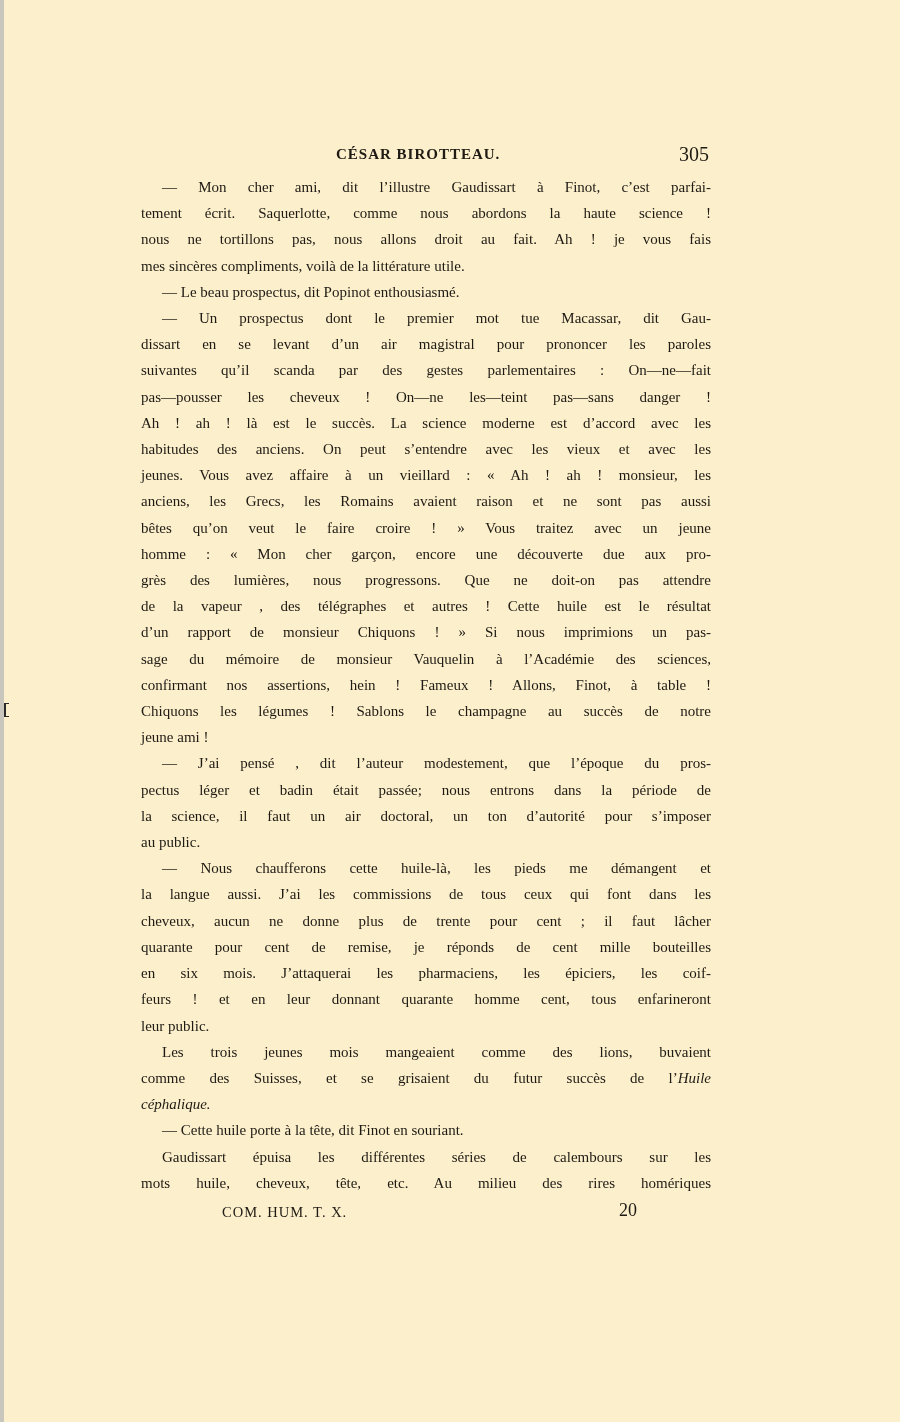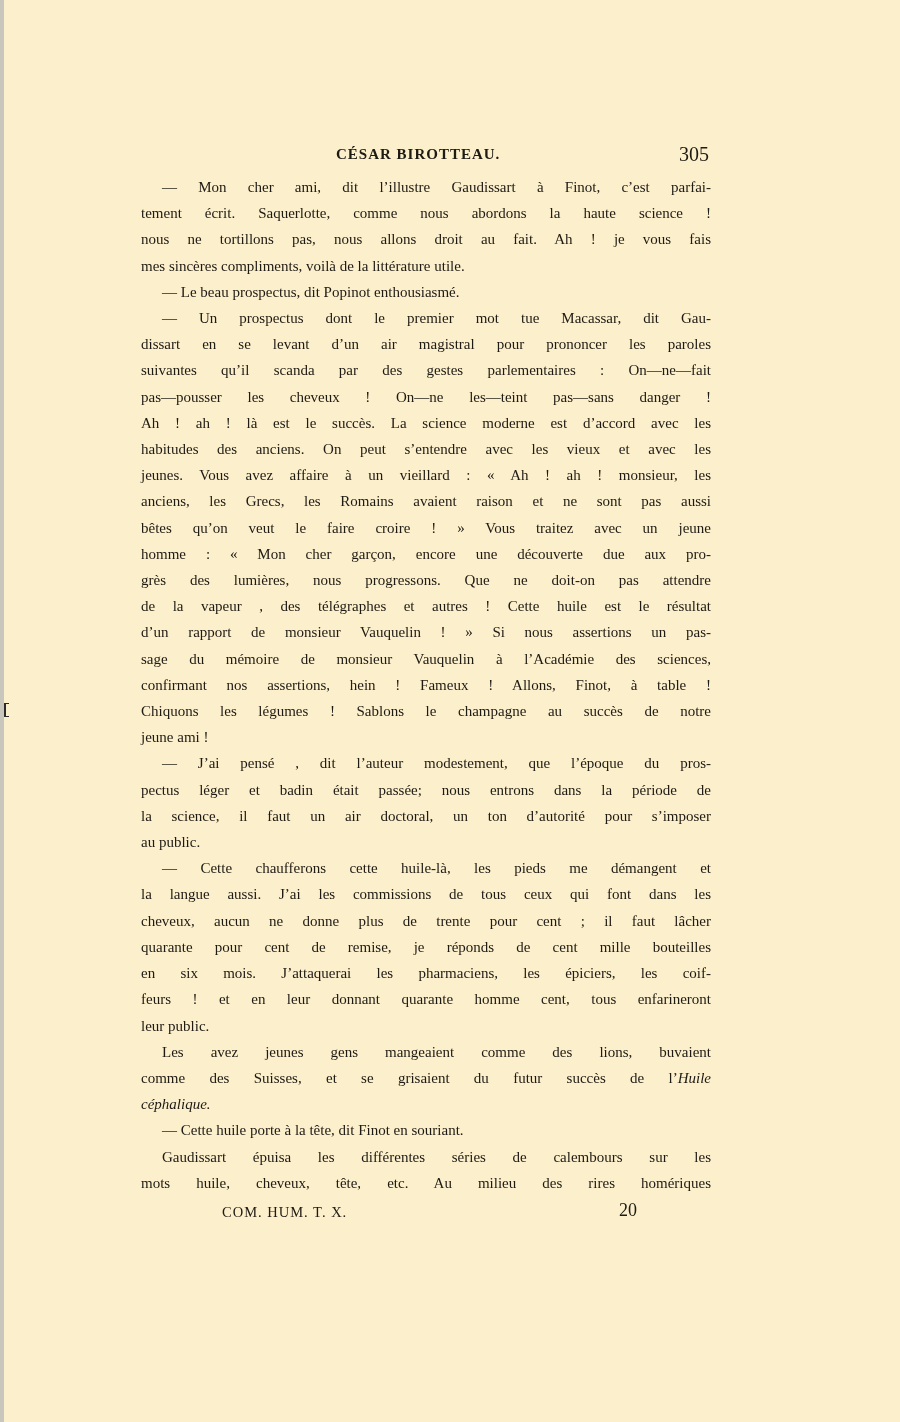"d’un rapport de monsieur Vauquelin" span.line { text: Vauquelin ! » Si nous assertions -> Chiquons ! » Si nous imprimions }
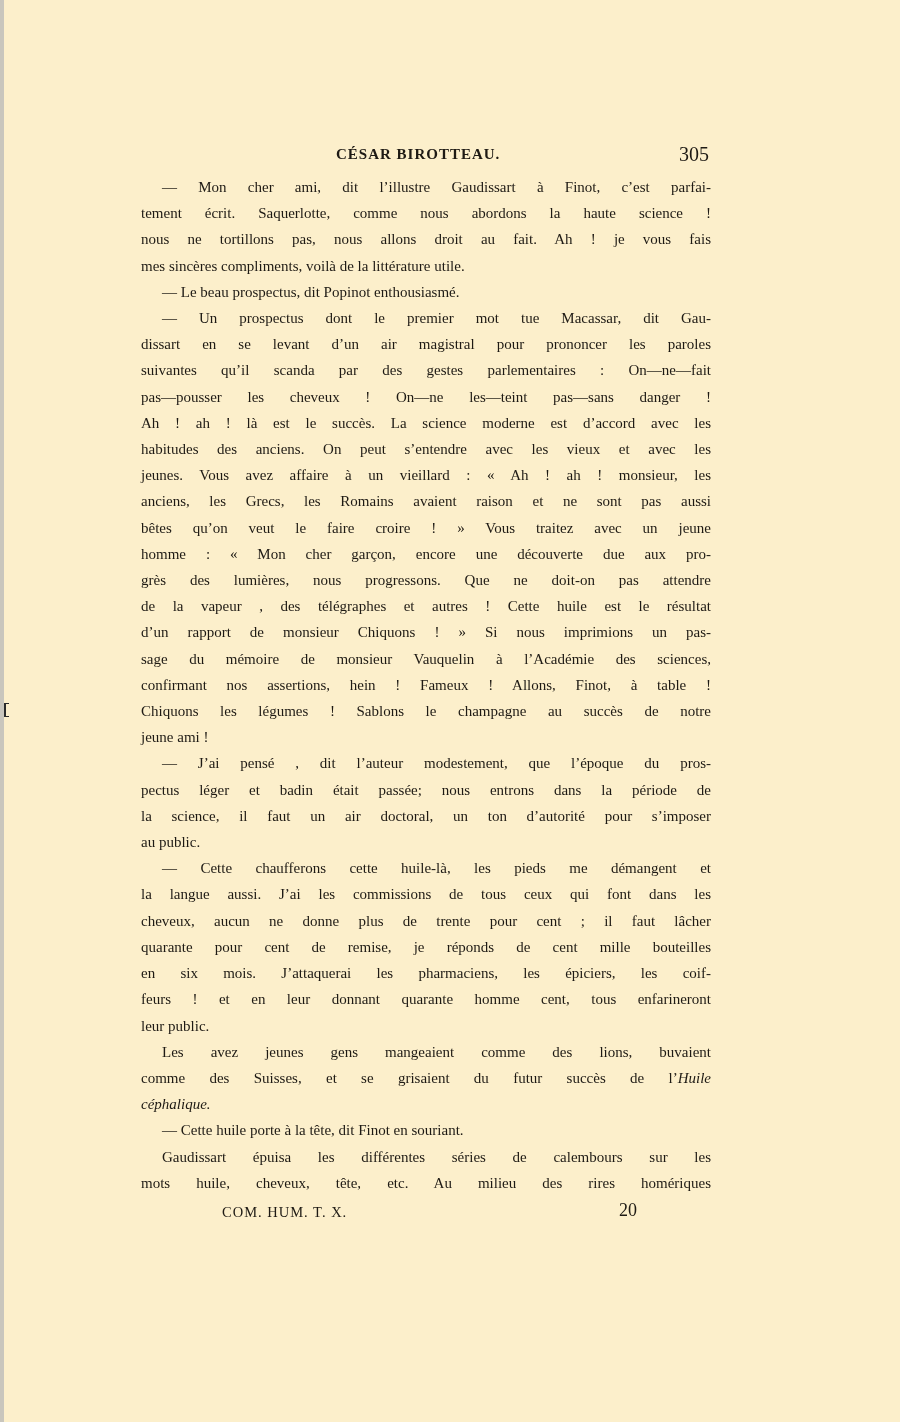"— Cette chaufferons cette huile-là," span.line { text: Cette -> Nous }
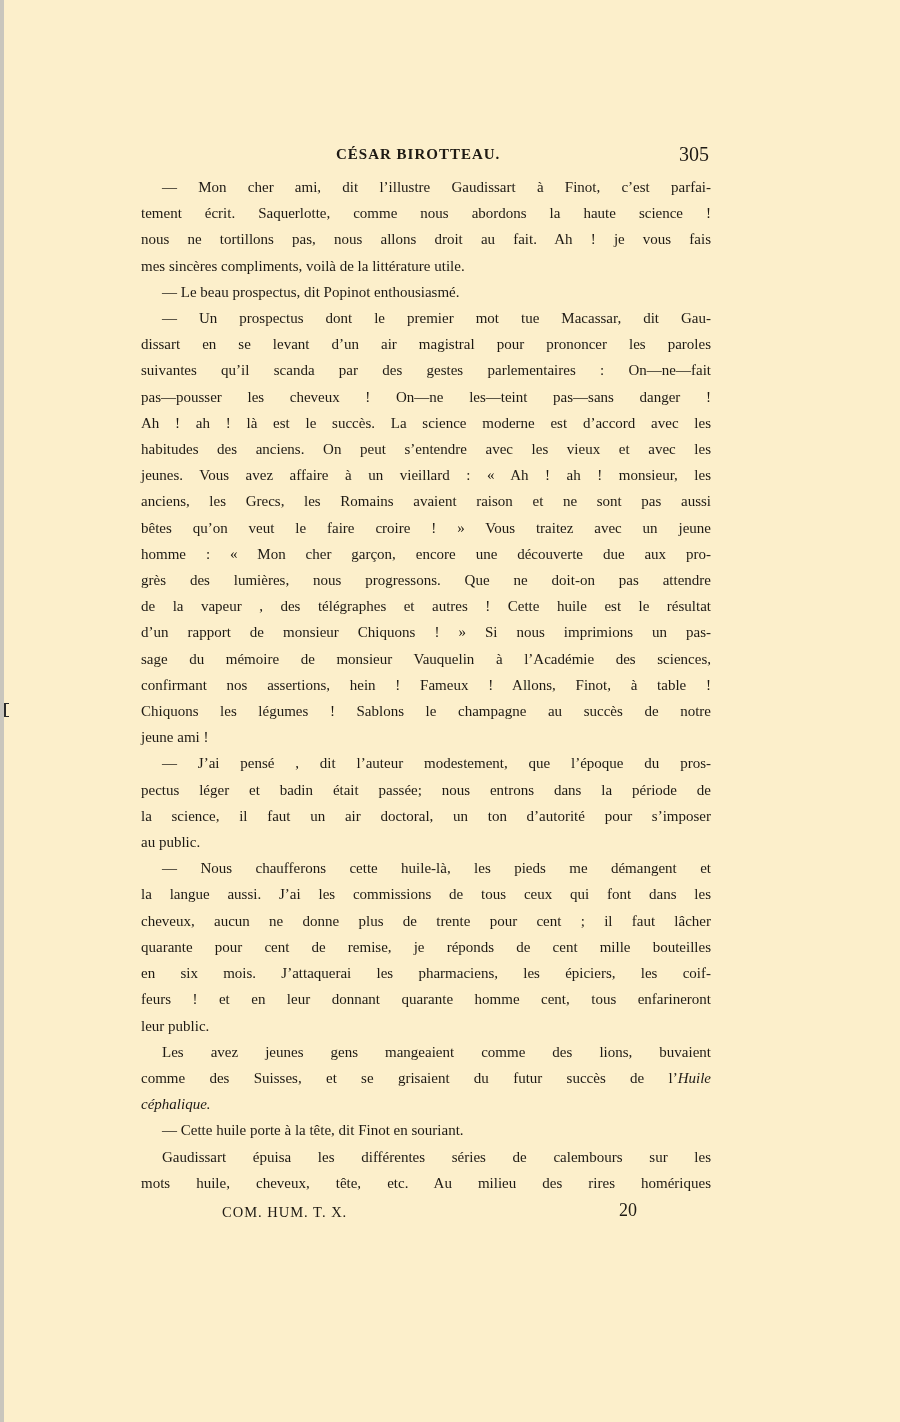"Les avez jeunes gens mangeaient" span.line { text: avez jeunes gens -> trois jeunes mois }
